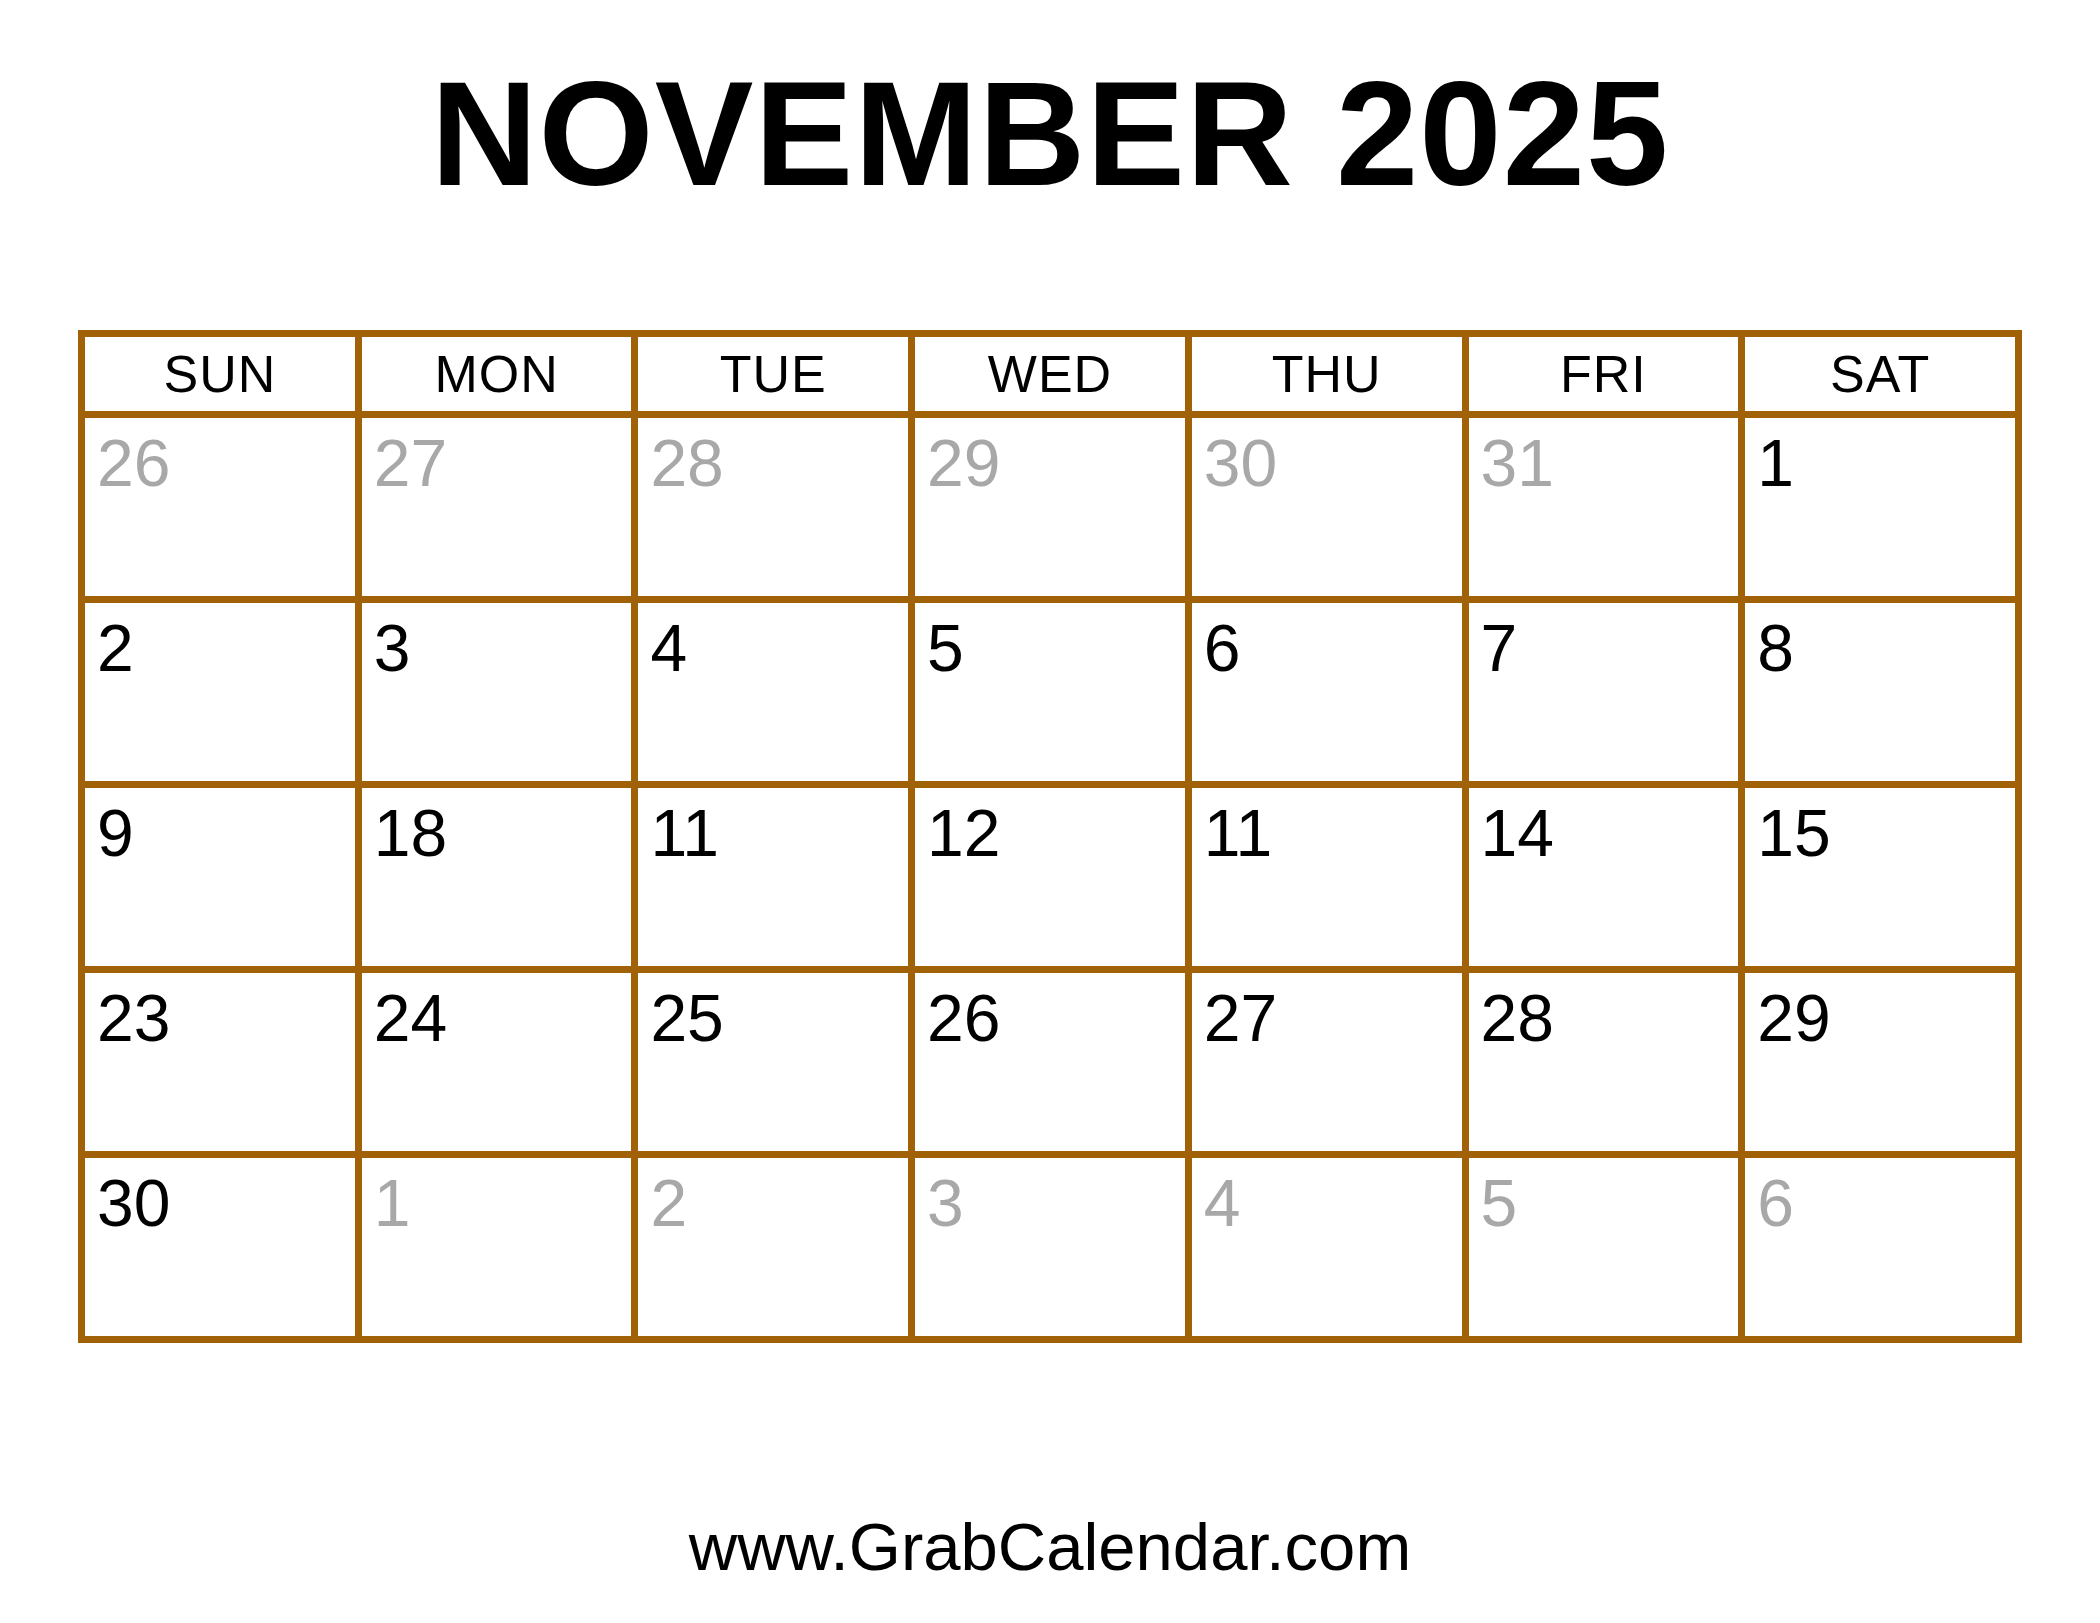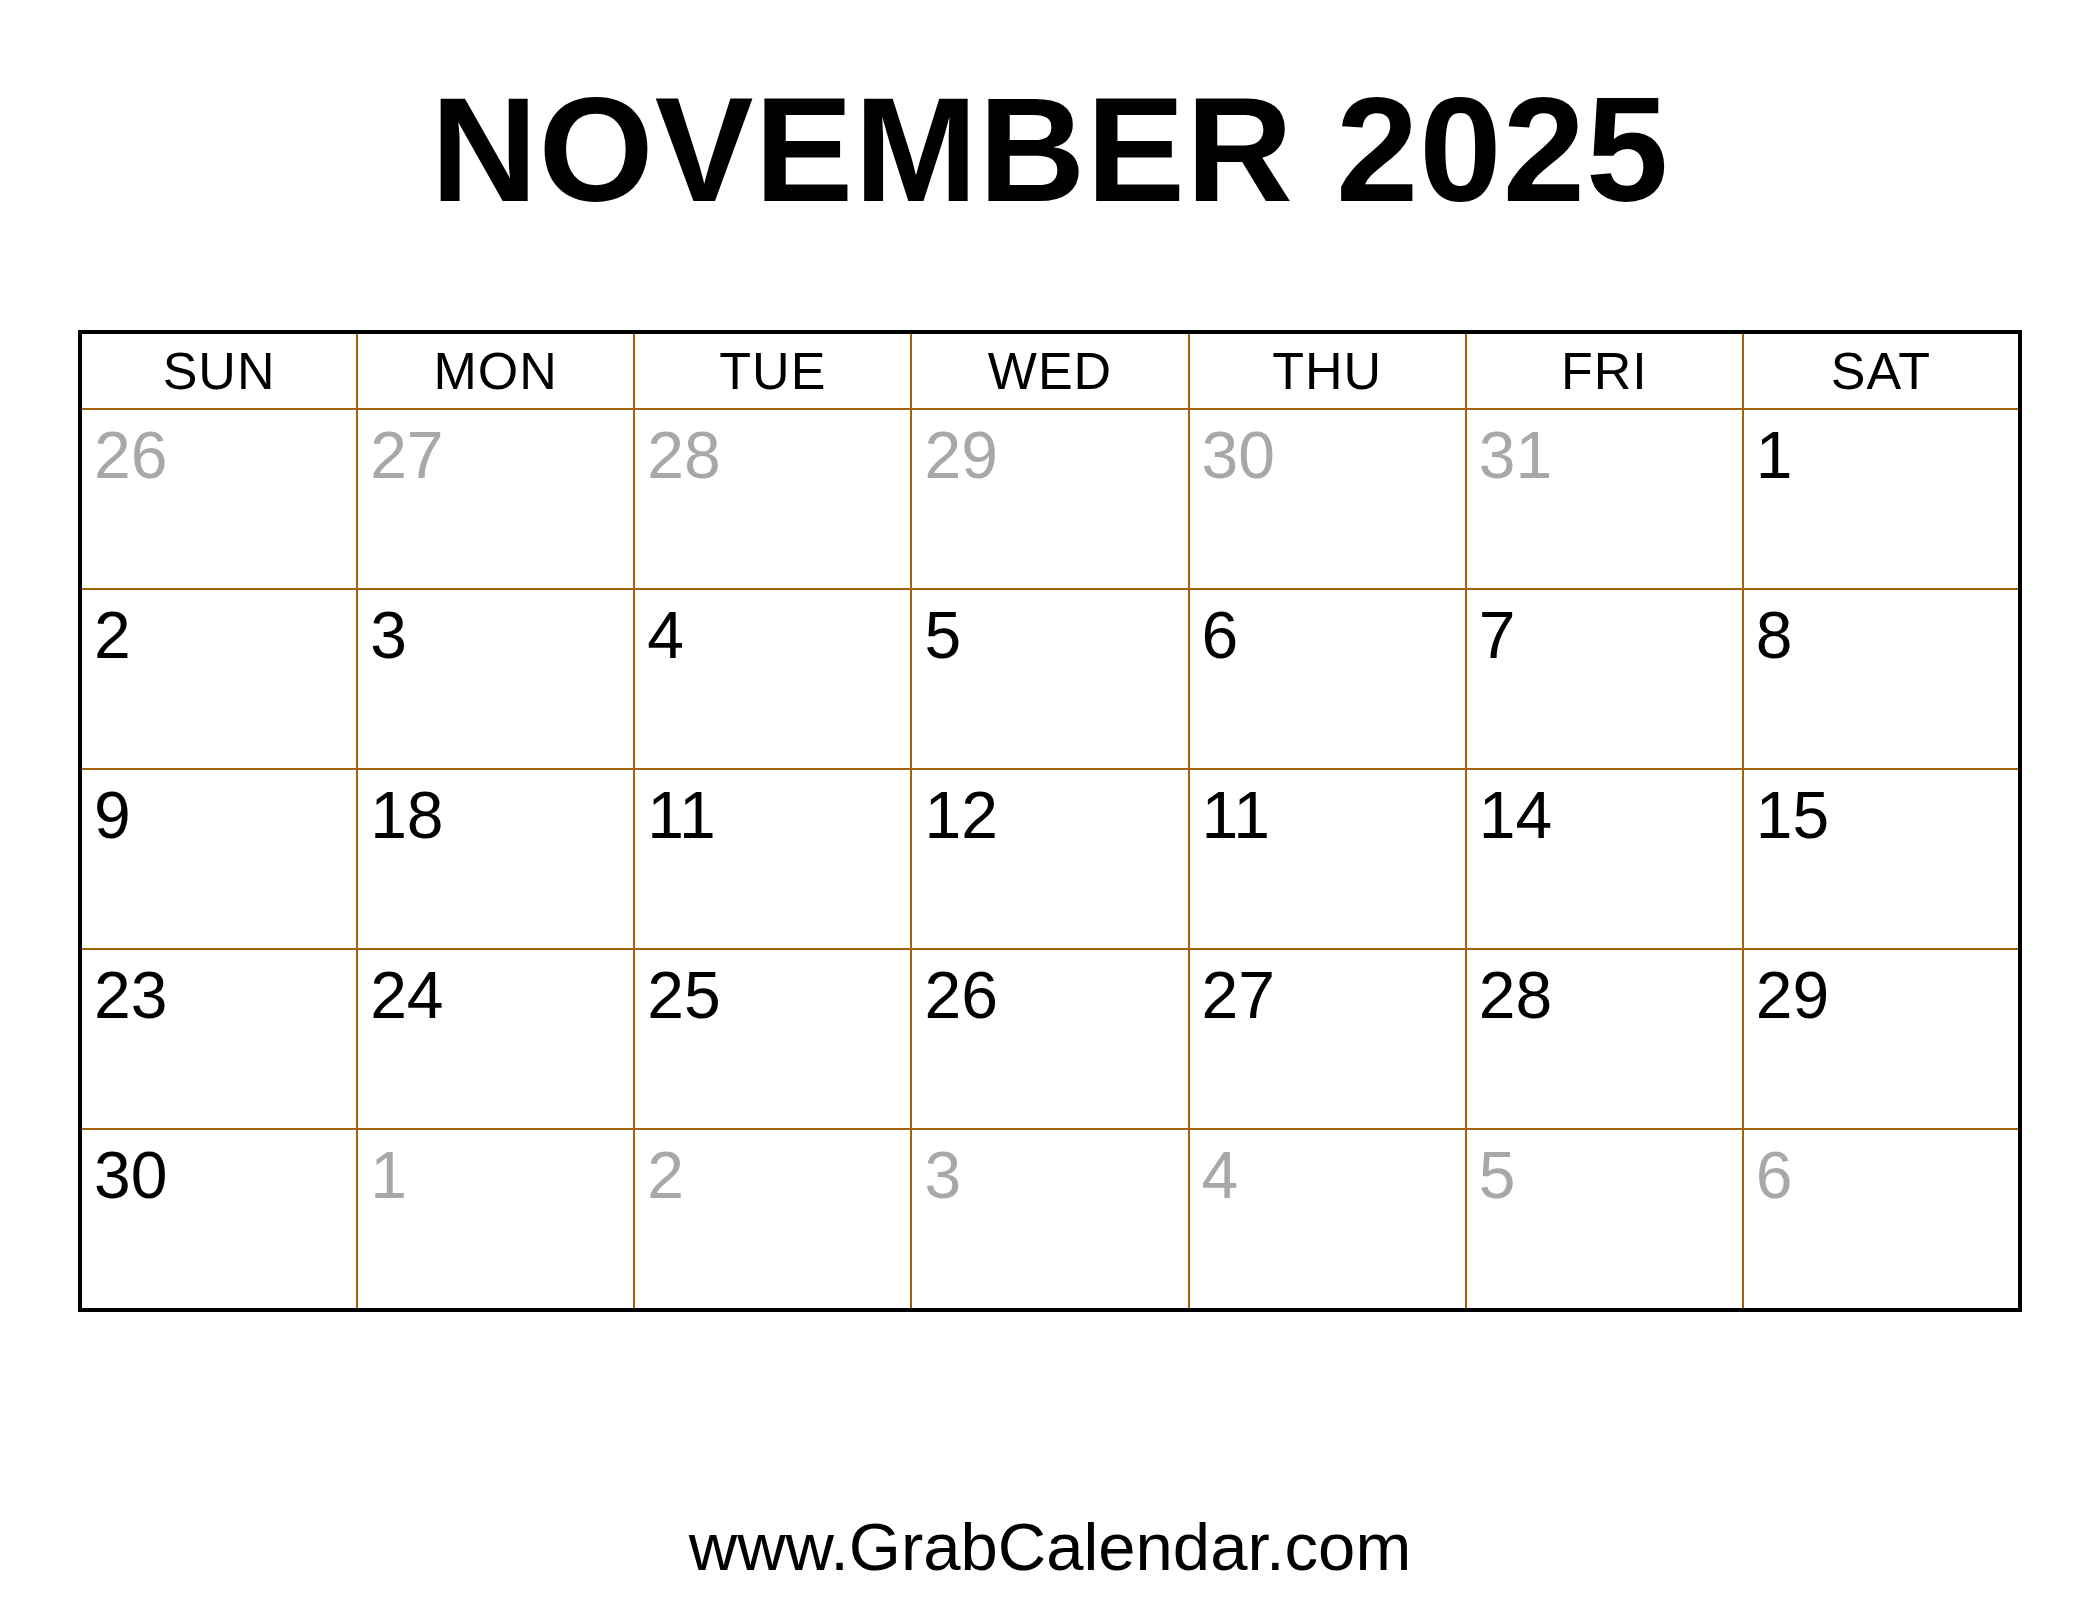"NOVEMBER 2025" .page { padding: 16px -> 0 }
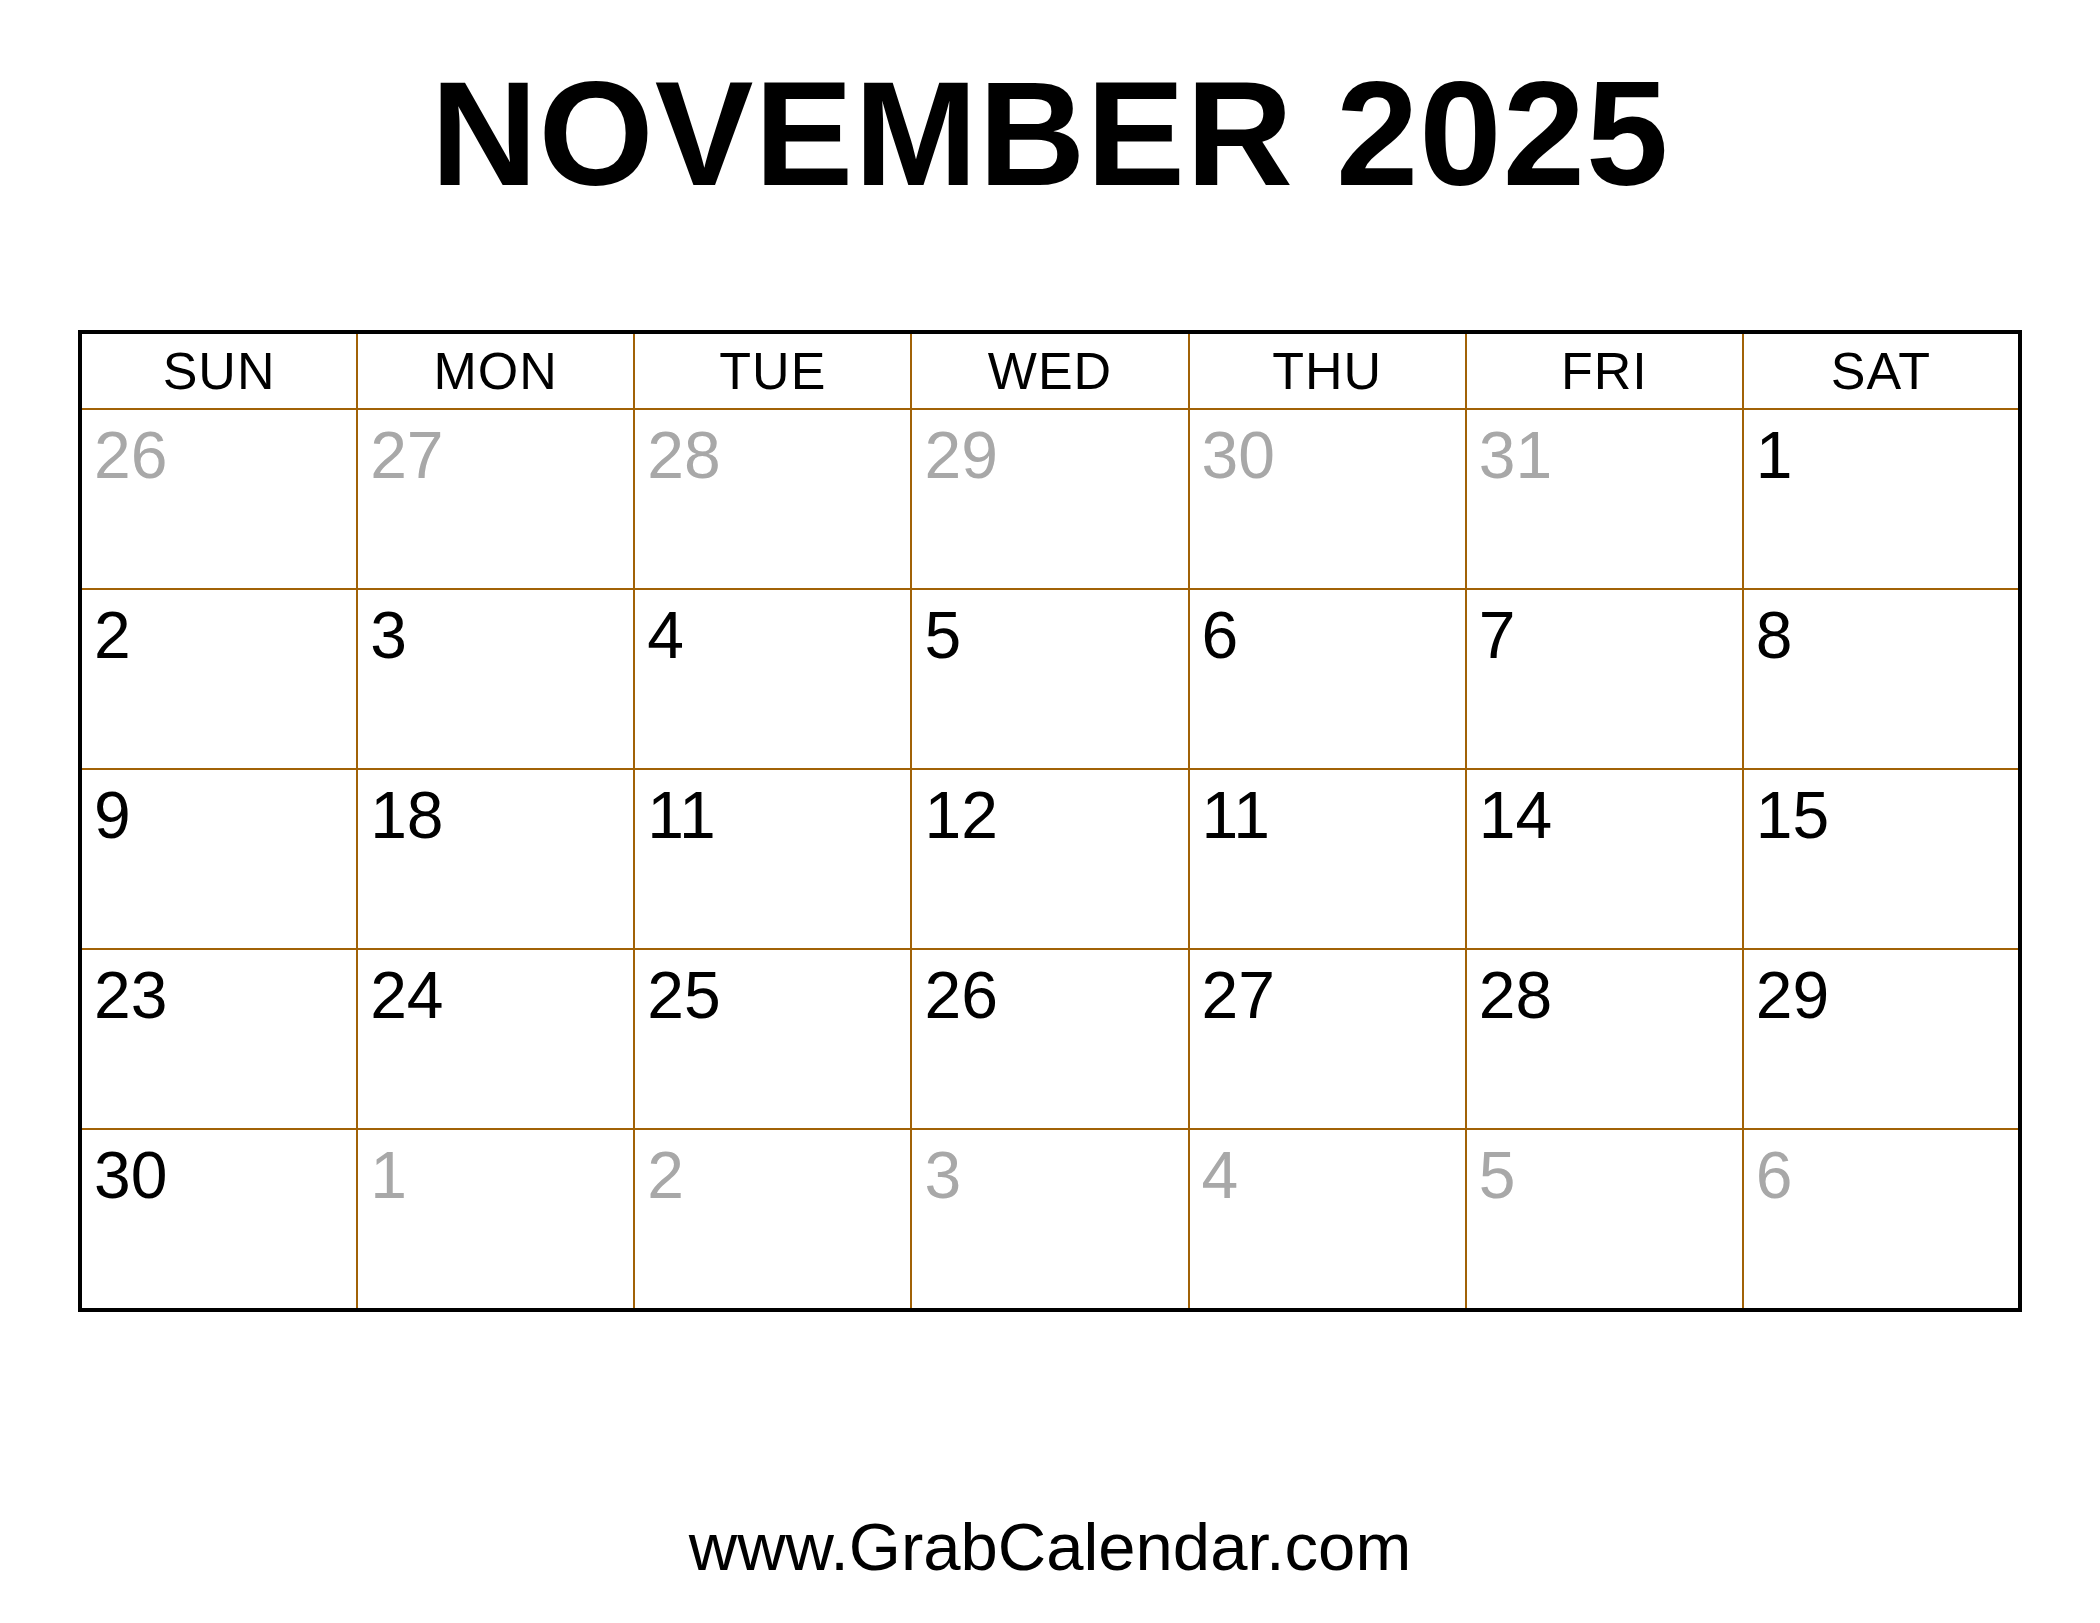"SUN" table.calendar th, table.calendar td { border: 2px solid #a16207 -> 7px solid #a16207 }
